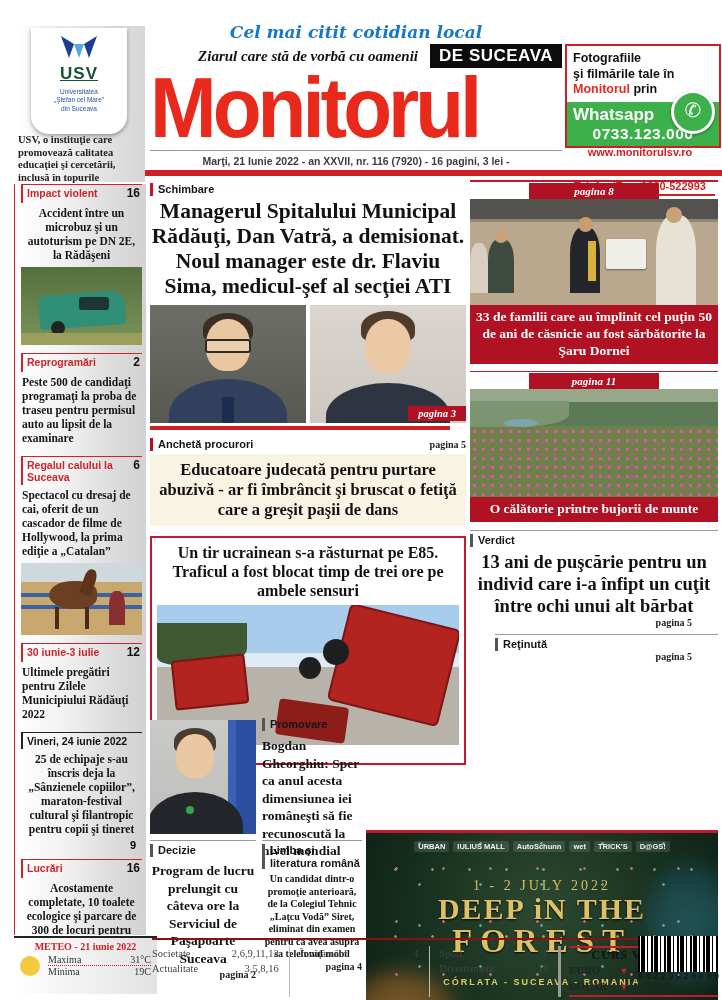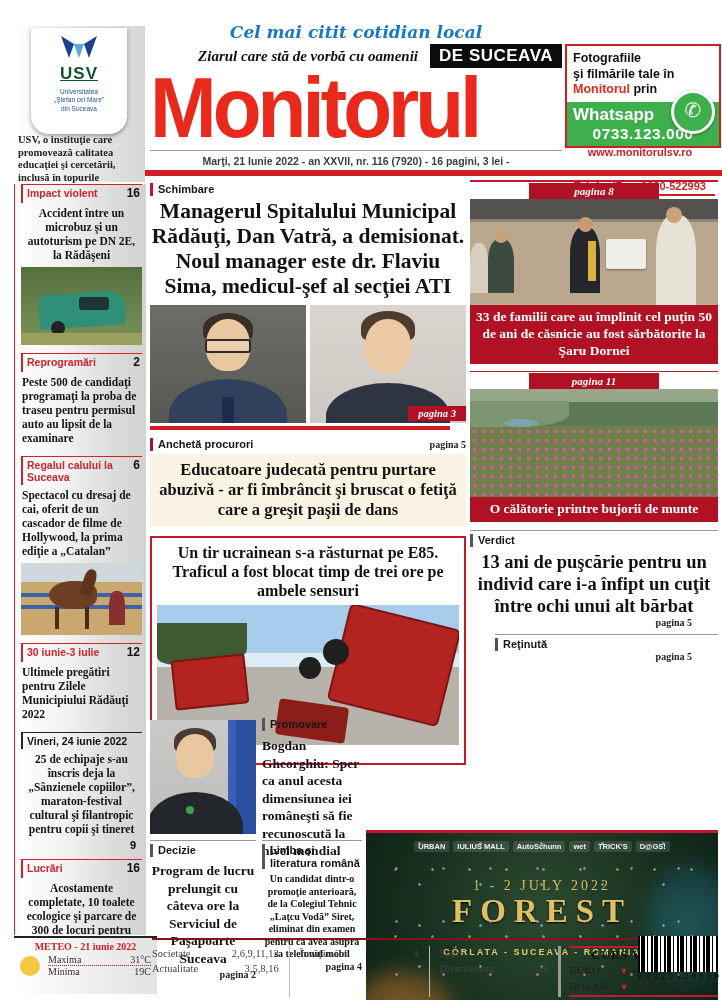"DEEP iN THE" div.ad-t1 { html: none -> <div>DEEP iN THE</div> }
